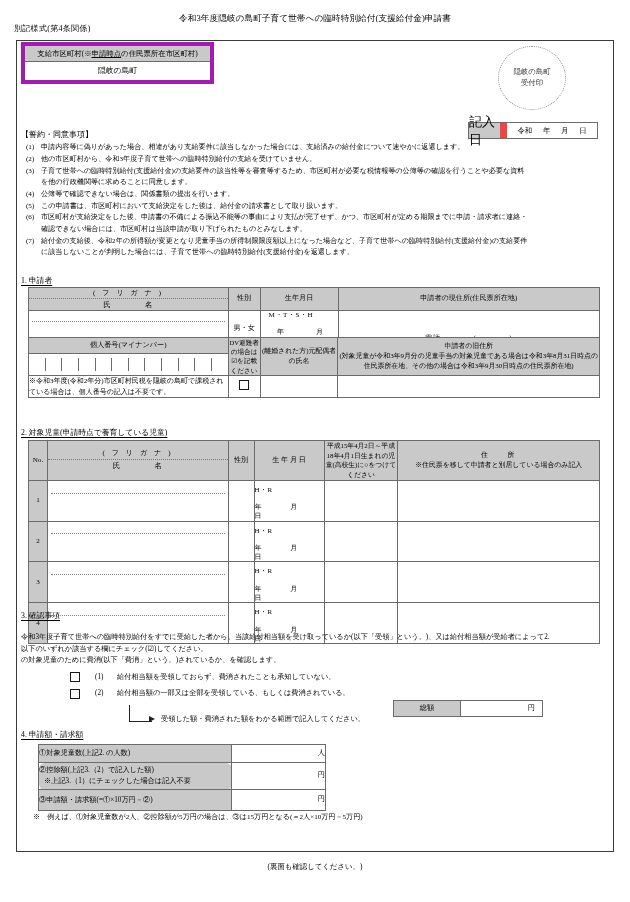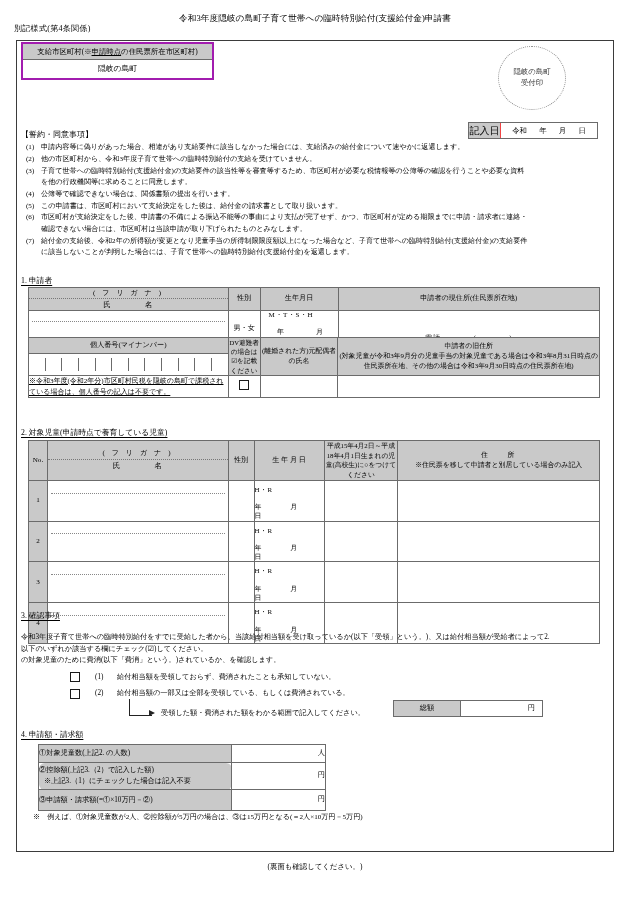"支給市区町村(※申請時点の住民票所在市区町村)" .muni-box { border: 2px solid #a21caf -> 4px solid #a21caf }
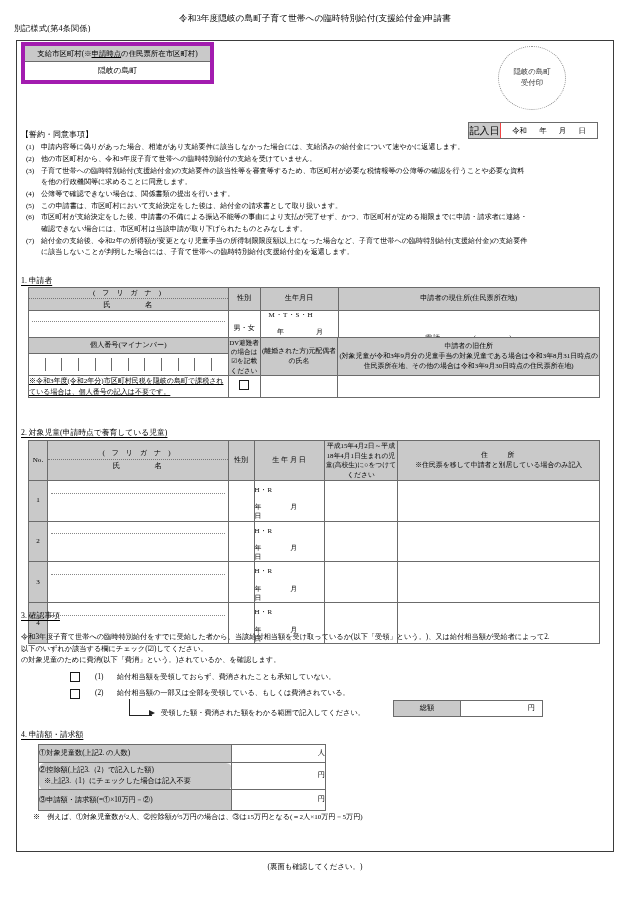"記入日" .entry-date .ed-label { border-right: 1px solid #ef4444 -> 7px solid #ef4444; font-size: 10px -> 13px }
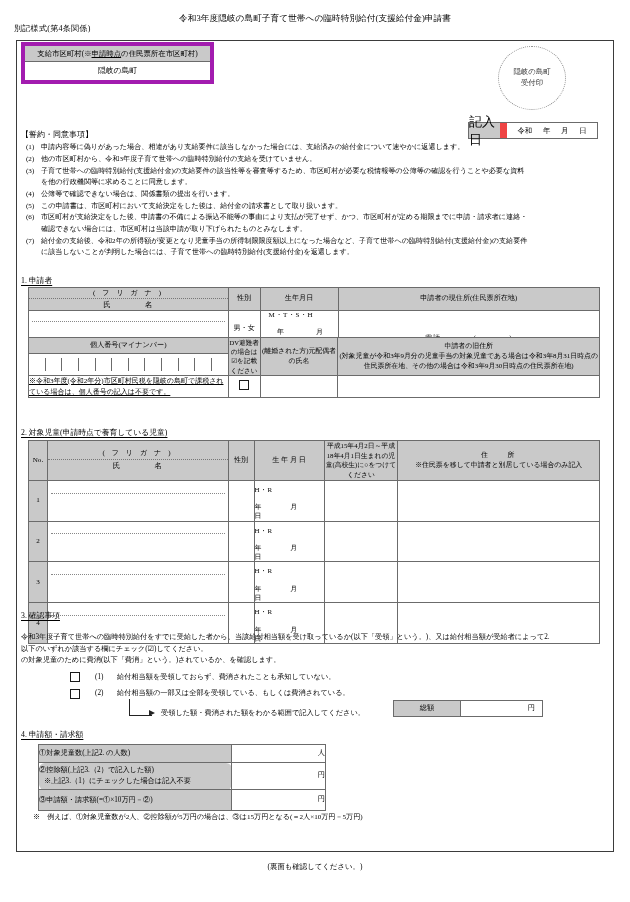"※令和3年度(令和2年分)市区町村民税を隠岐の島町で課税されている場合は、個人番" td.mn-note { text-decoration: underline -> none }
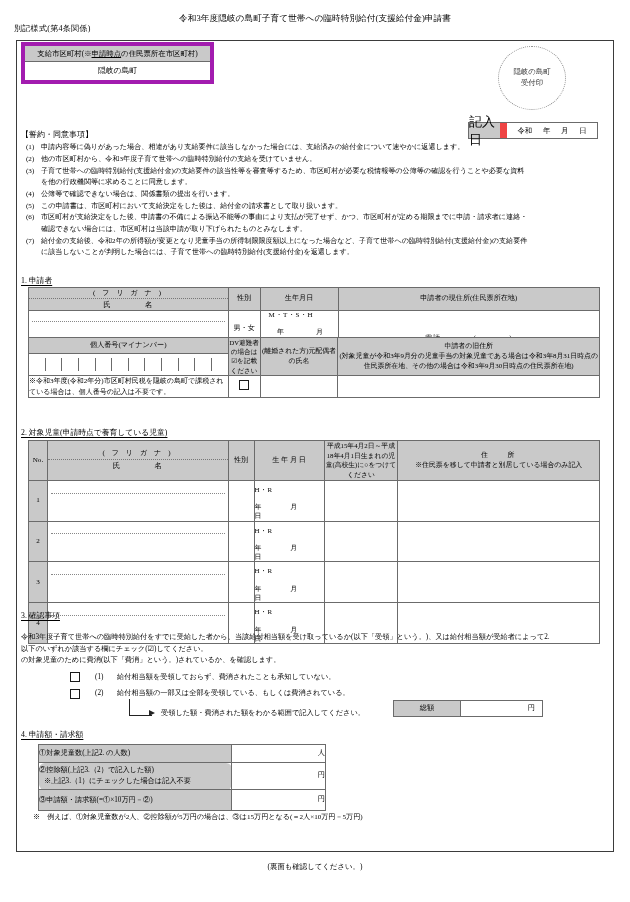"受領した額・費消された額をわかる範囲で記入してください。" .arrow-row { margin-top: 6px -> 12px }
